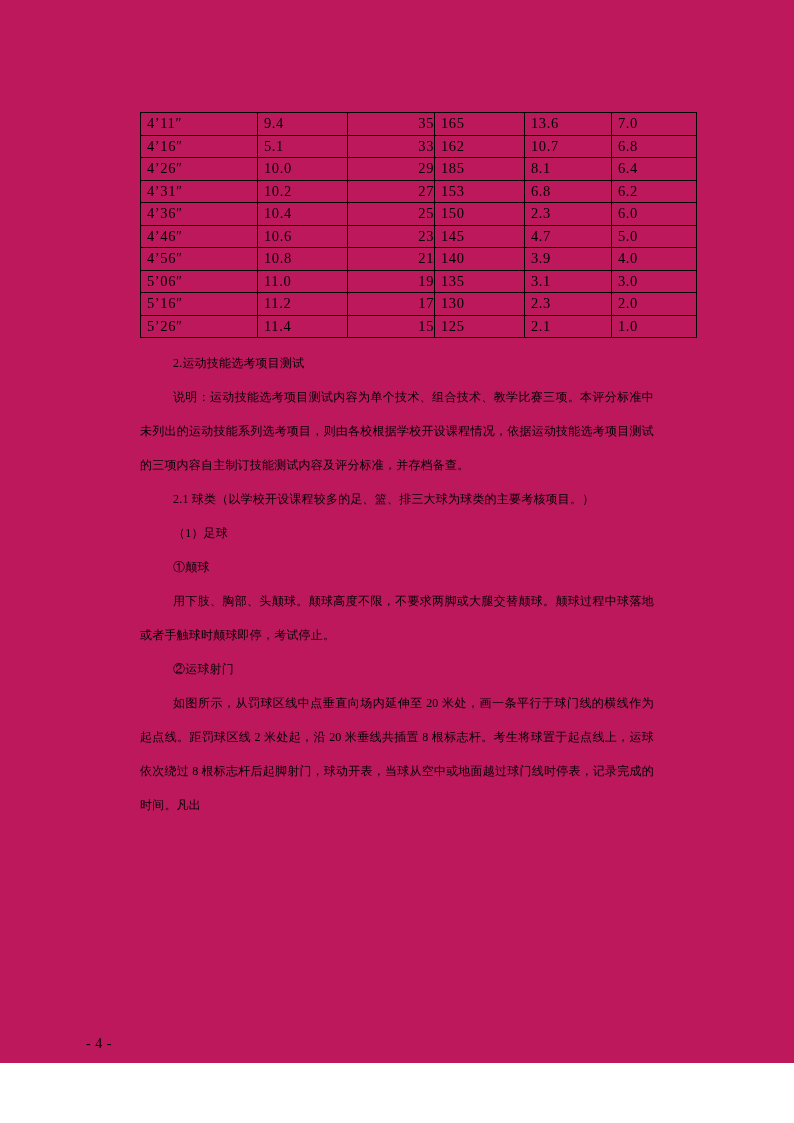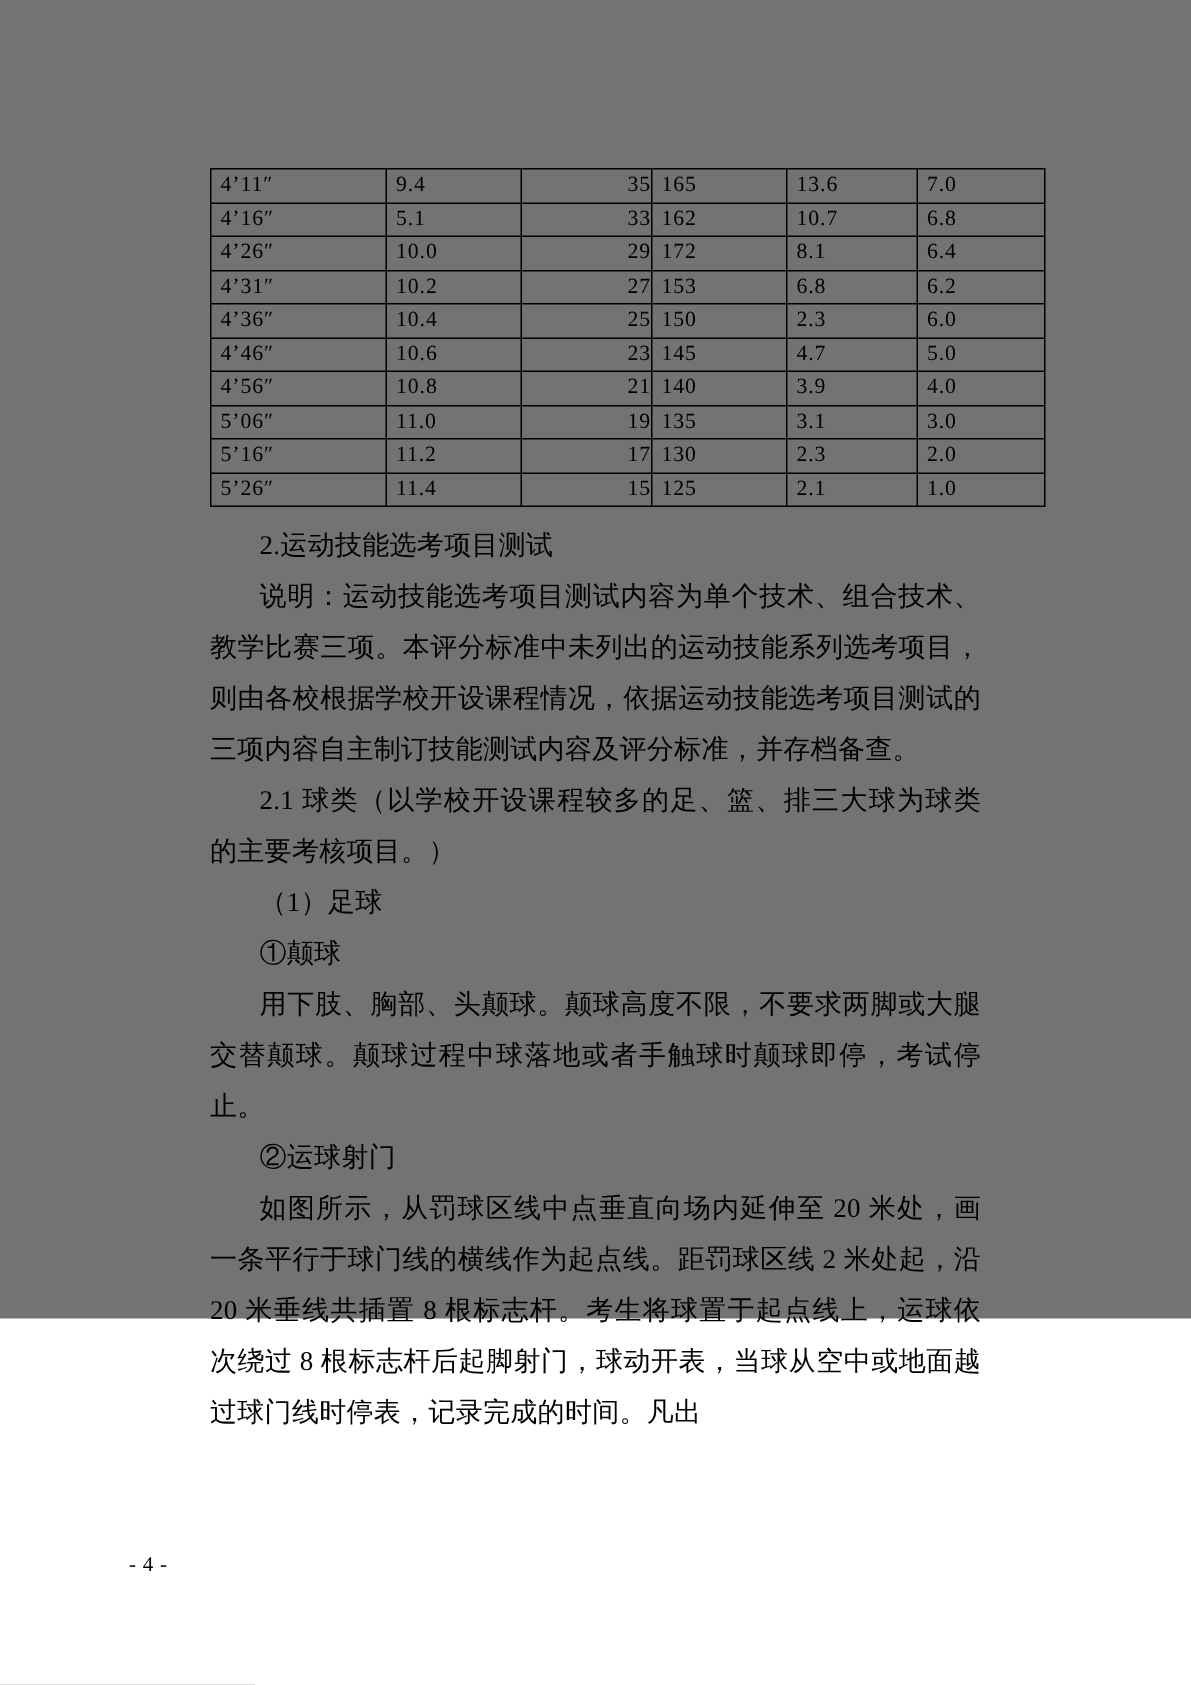"4’11″" .page { background: #737373 -> #be185d; height: 879px -> 1063px }
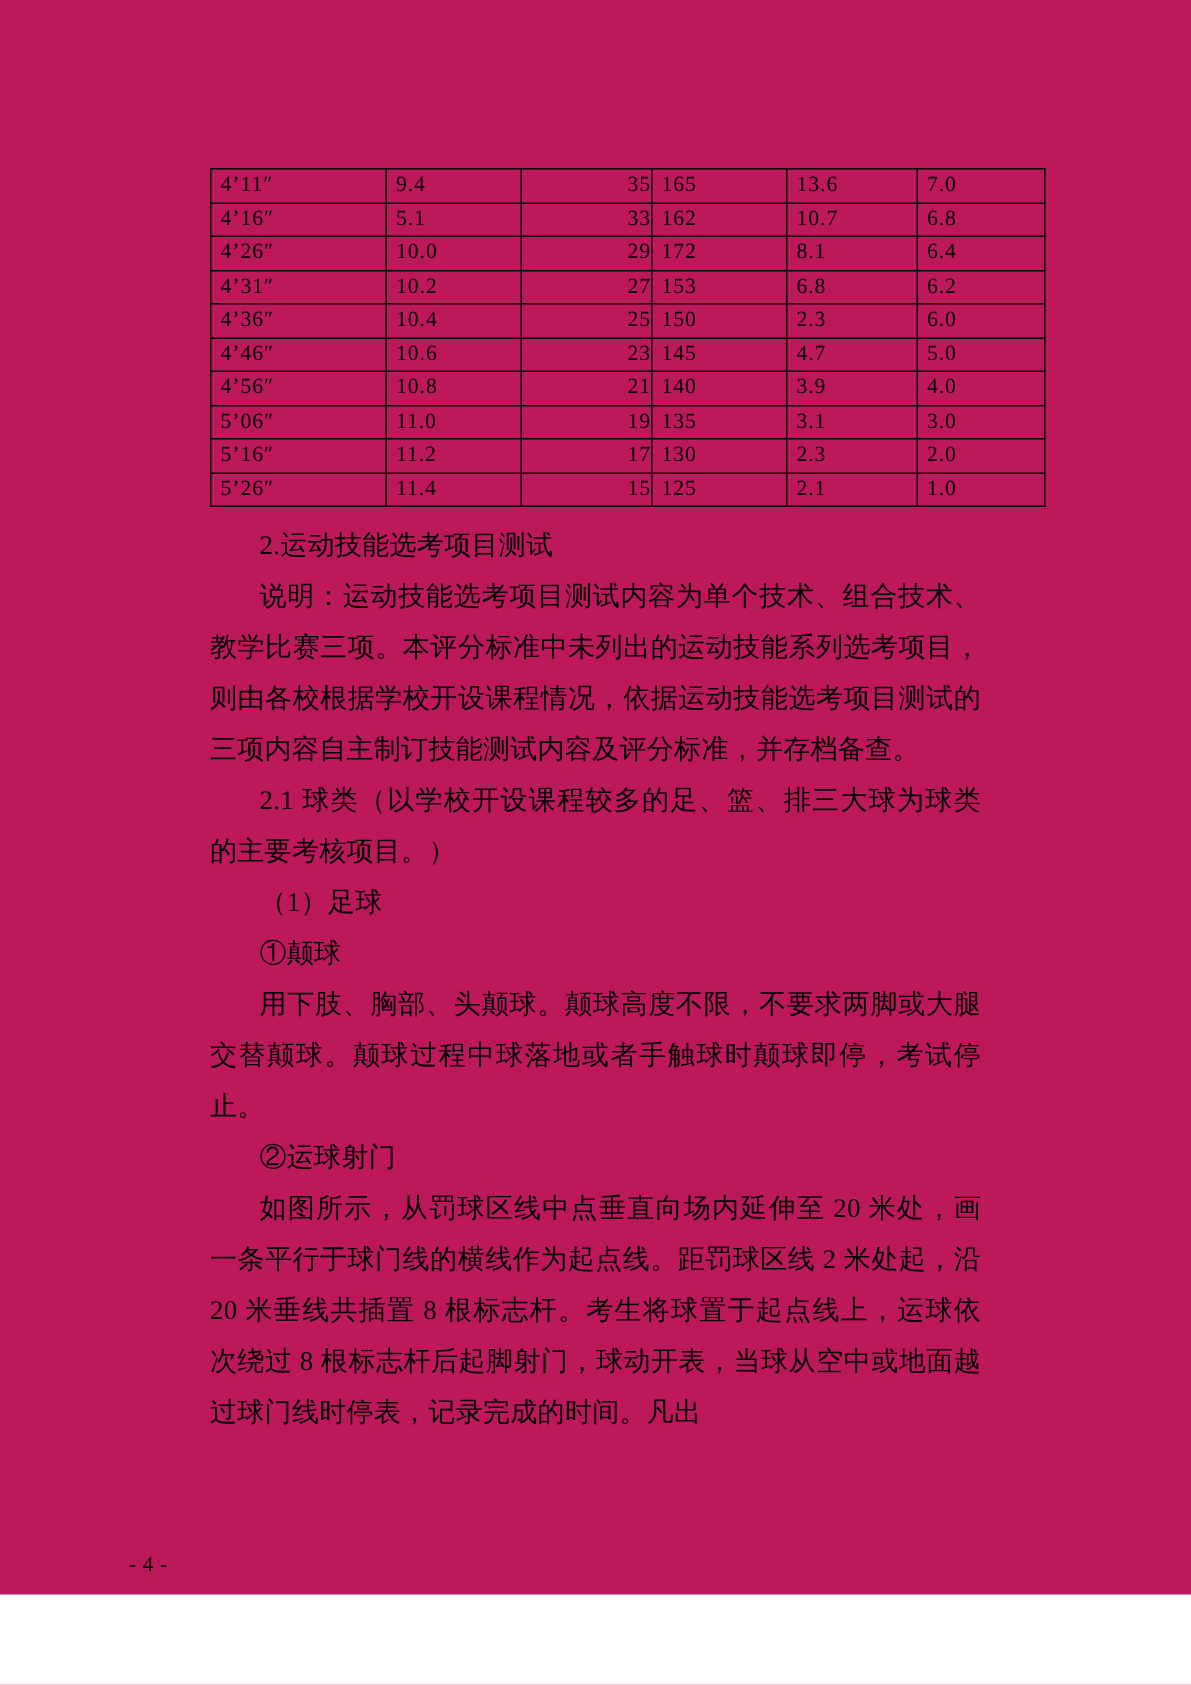"172" td.c3 { text: 172 -> 185 }
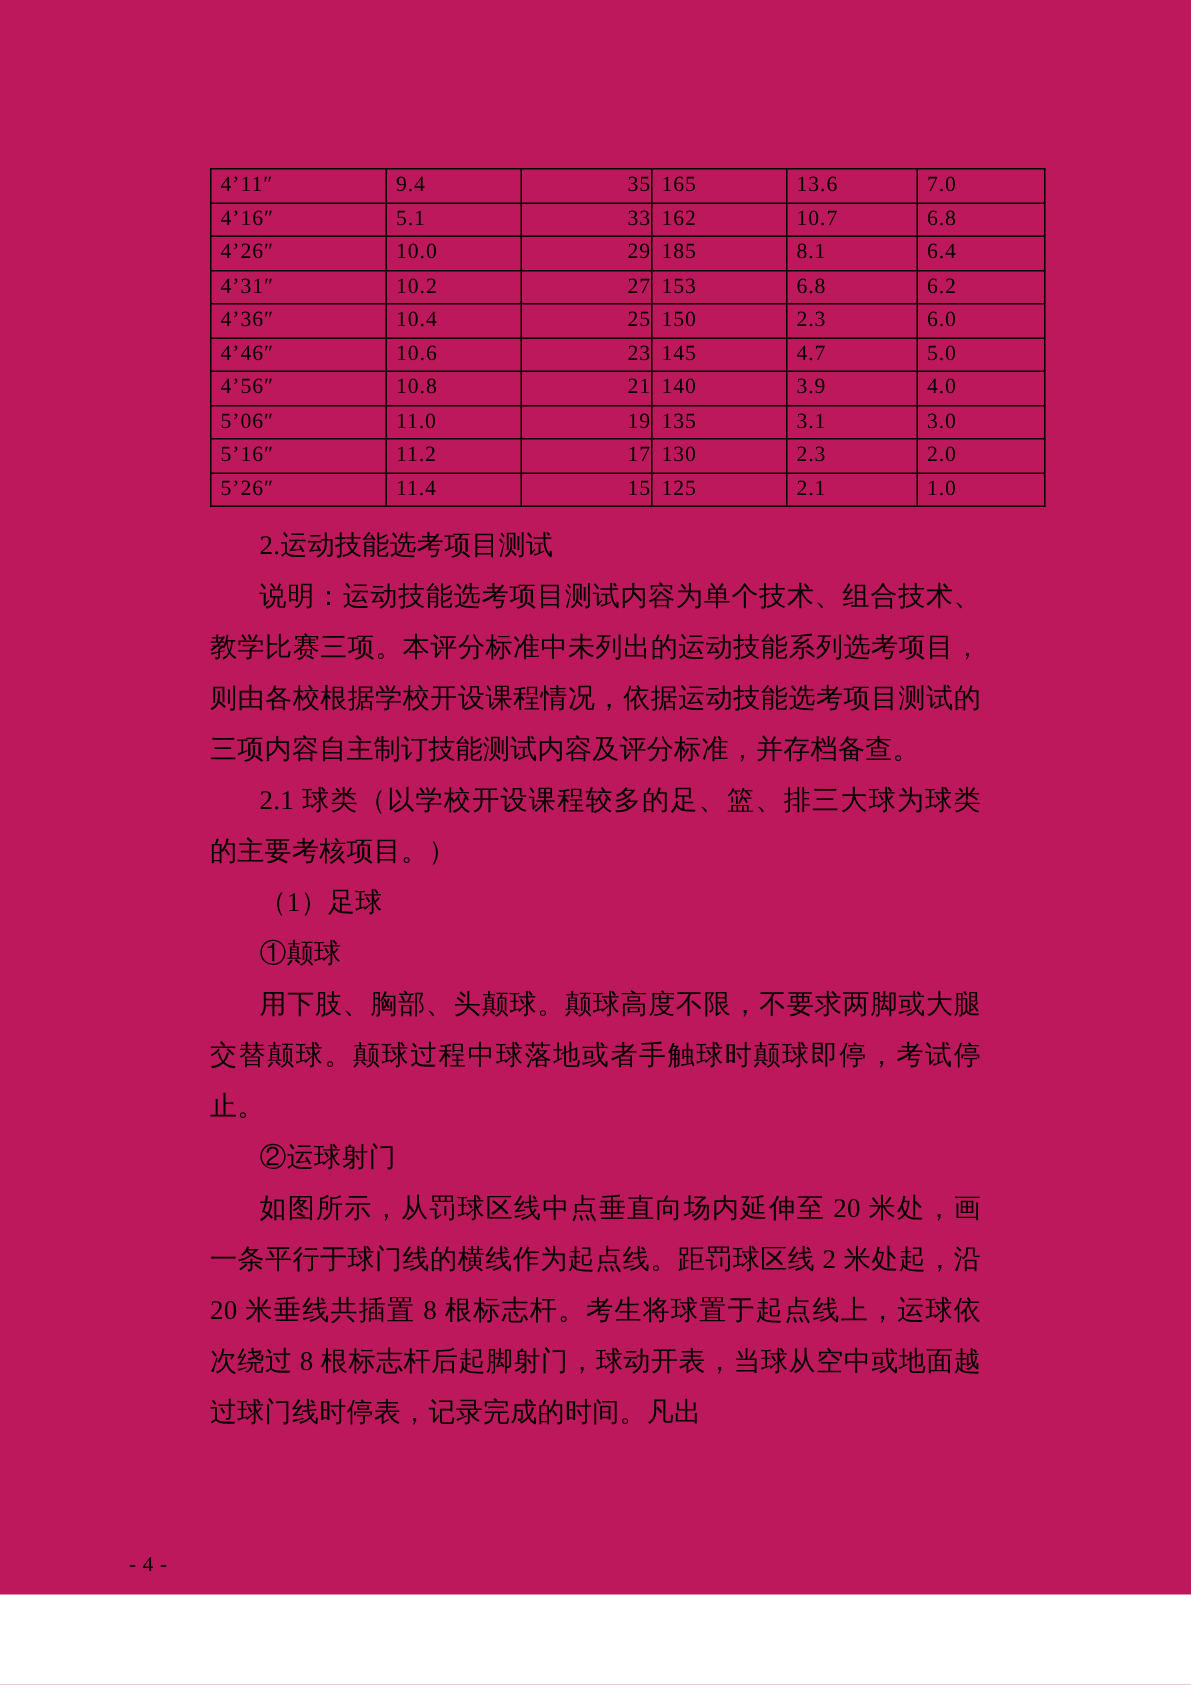"2.运动技能选考项目测试" .para { font-size: 18px -> 12px }
